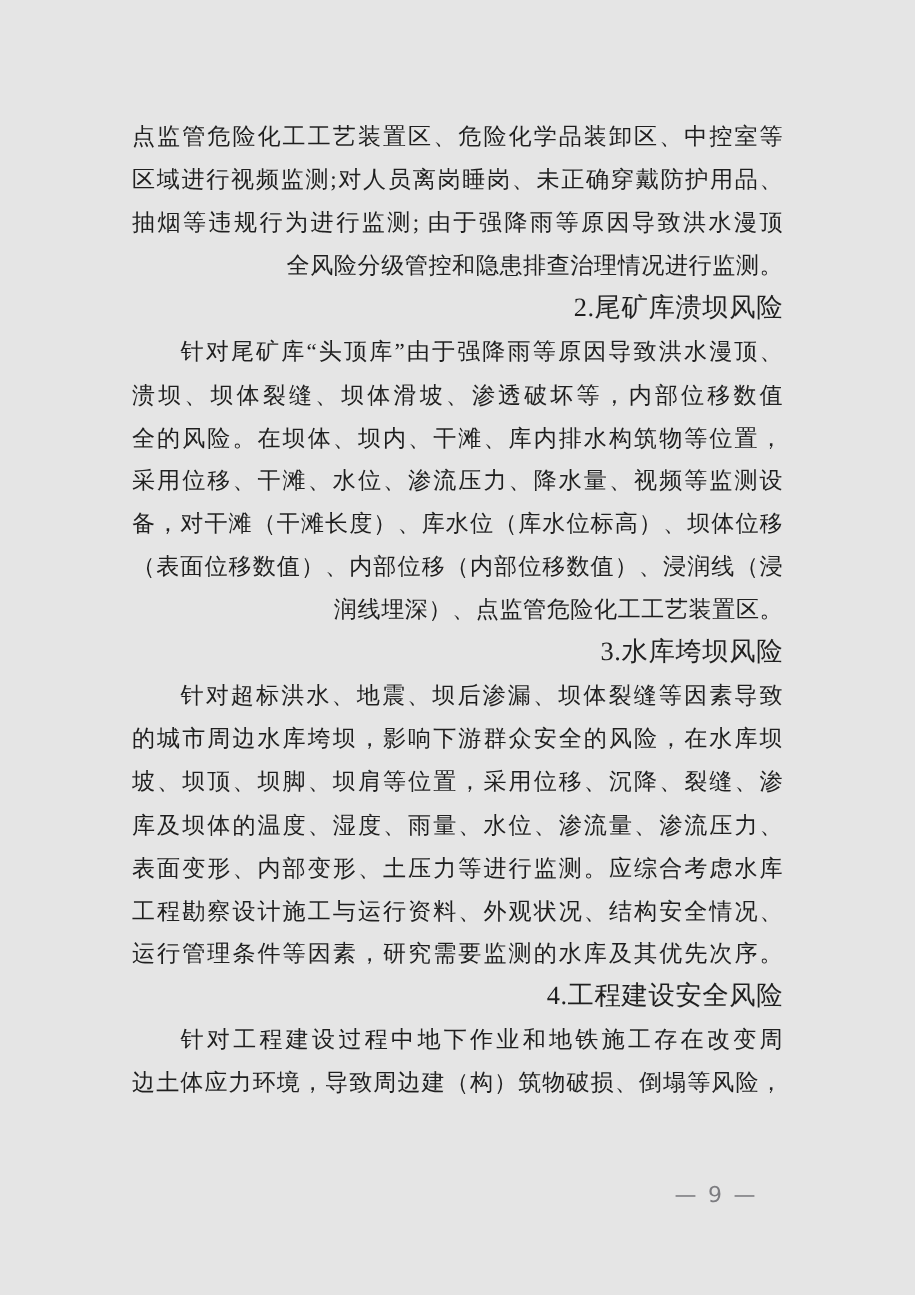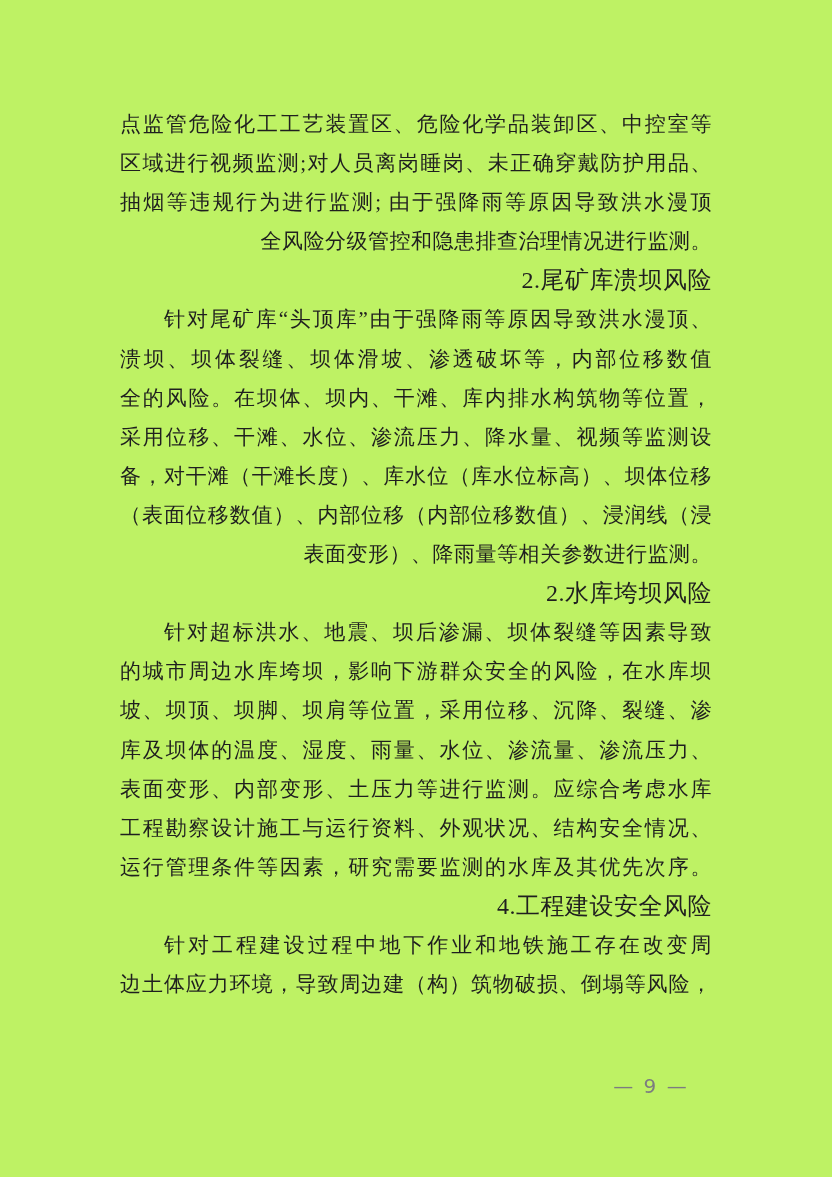"点监管危险化工工艺装置区、危险化学品装卸区、中控室等" .page { background: #bef264 -> #e5e5e5 }
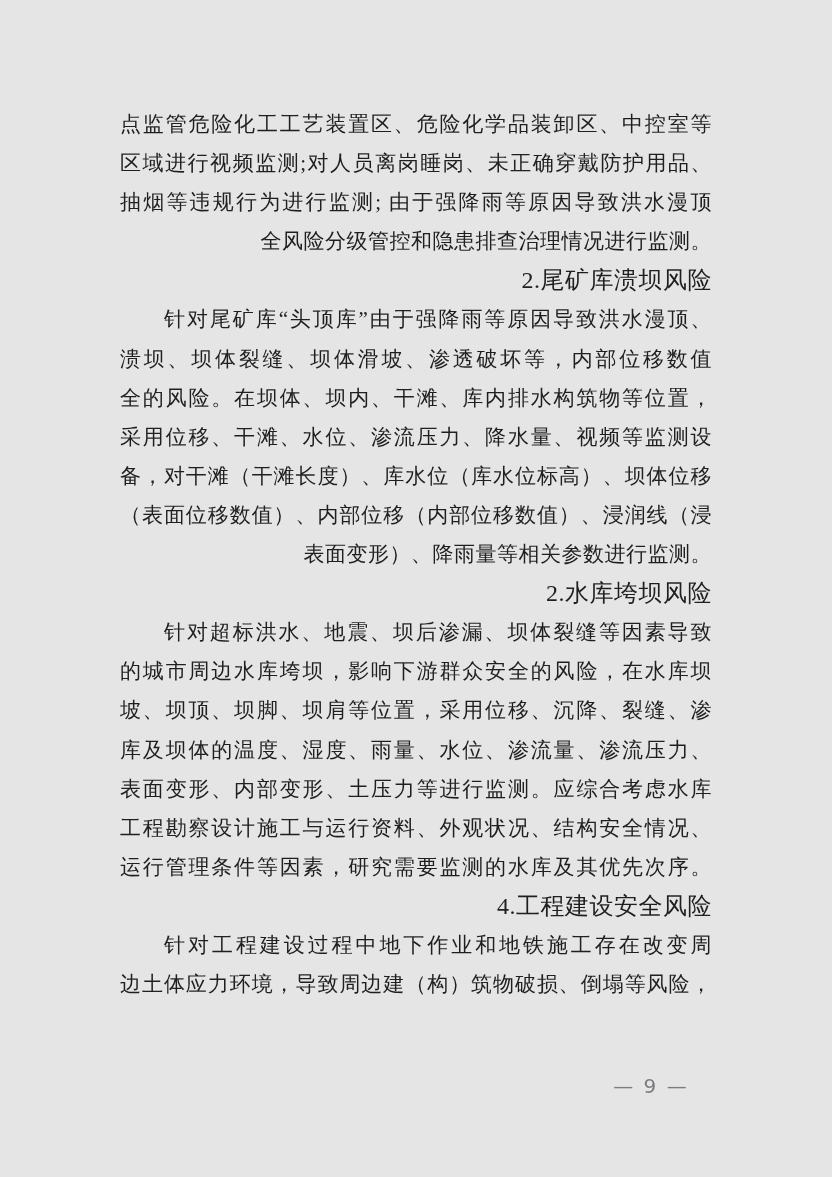"表面变形）、降雨量等相关参数进行监测。" div.line { text: 表面变形）、降雨量等相关参数进行监测 -> 润线埋深）、点监管危险化工工艺装置区 }
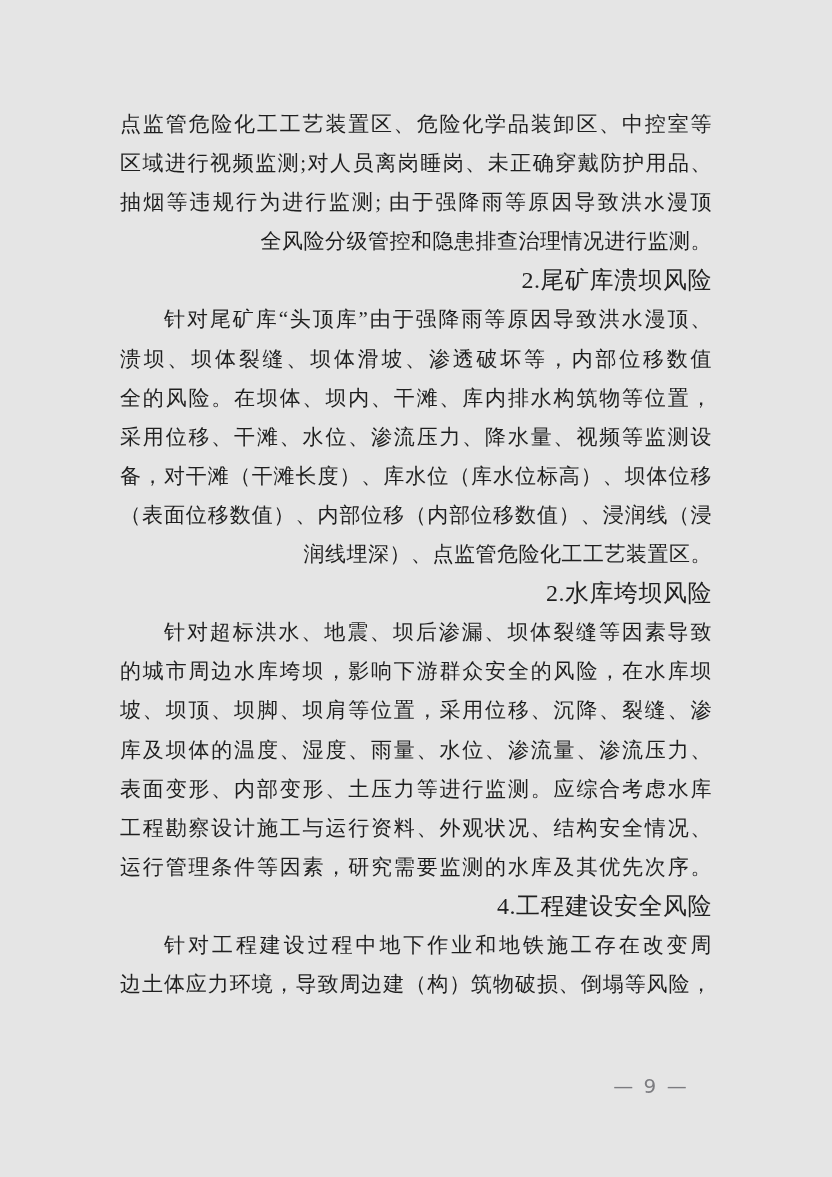"2.水库垮坝风险" div.line { text: 2 -> 3 }
